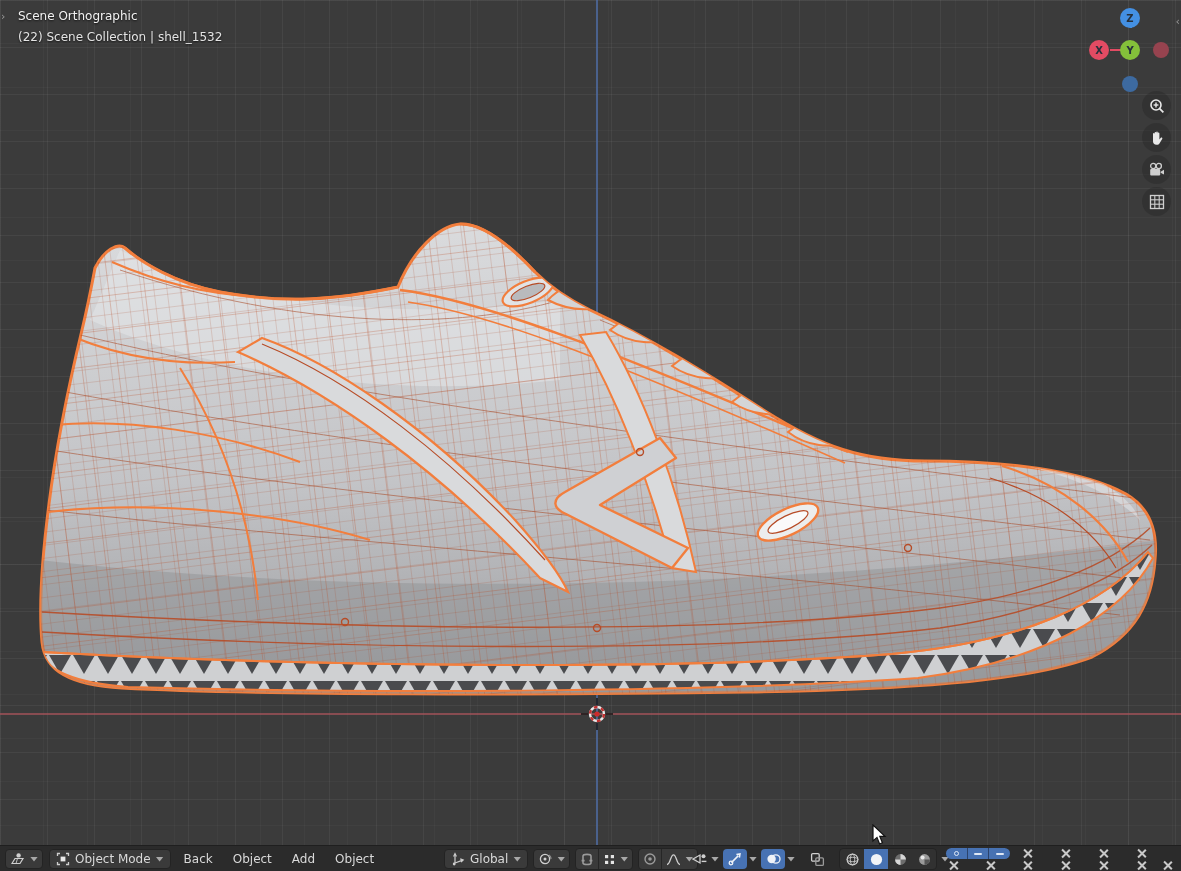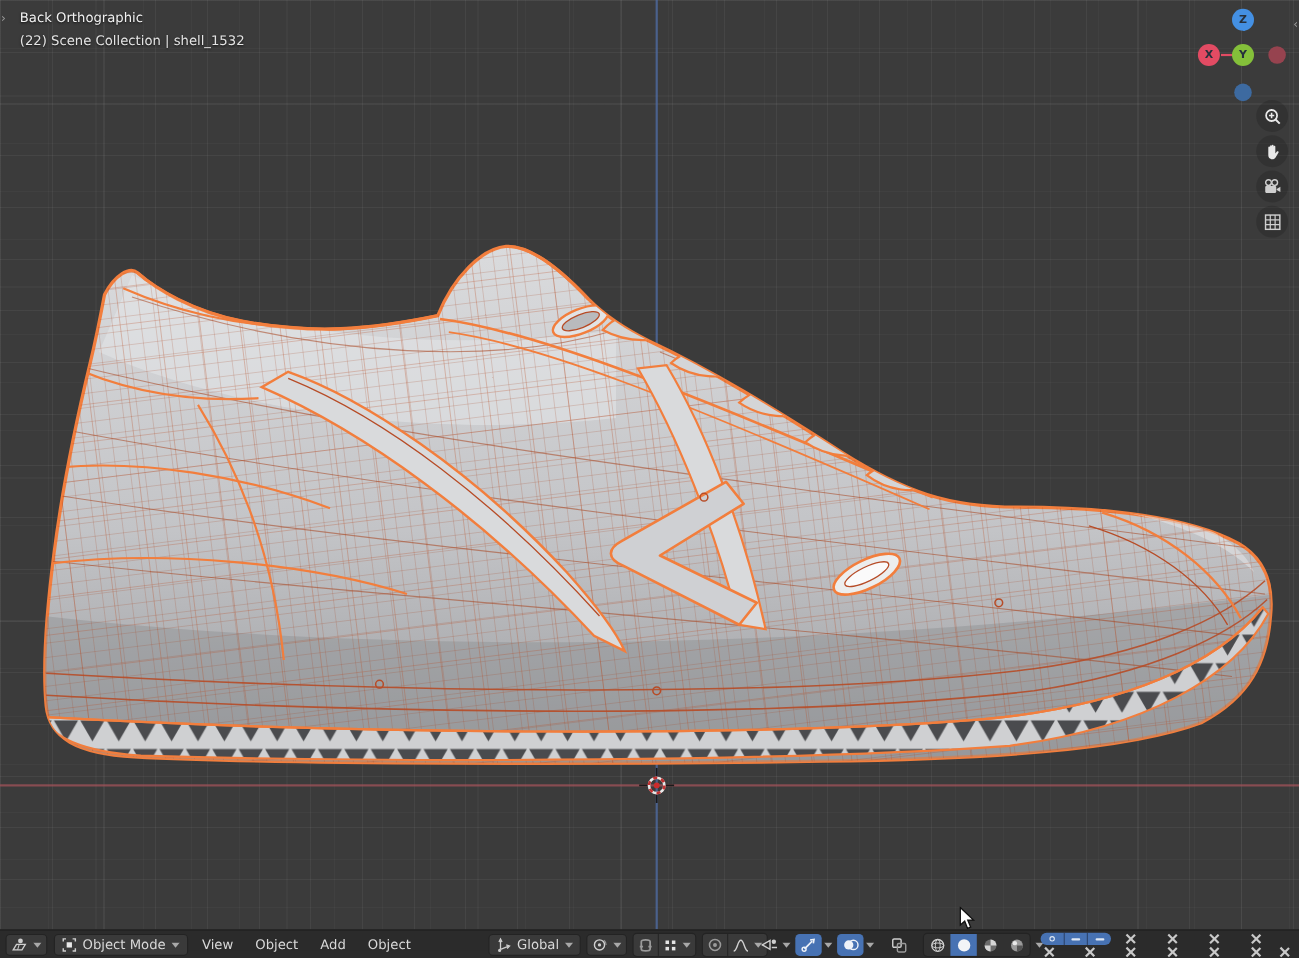"Back Orthographic" div { text: Back -> Scene }
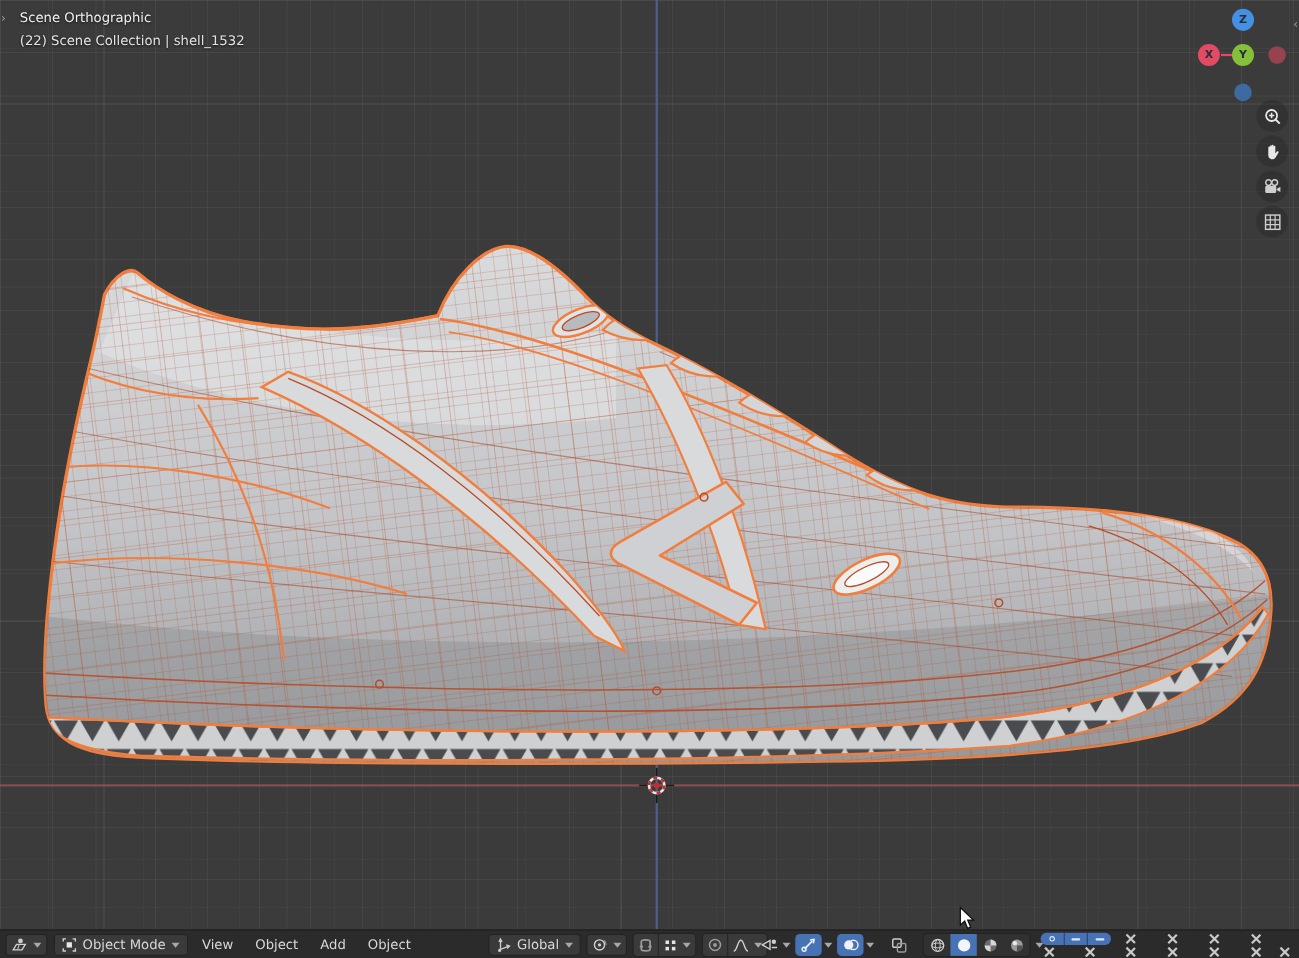"View" div.menu-item { text: View -> Back }
